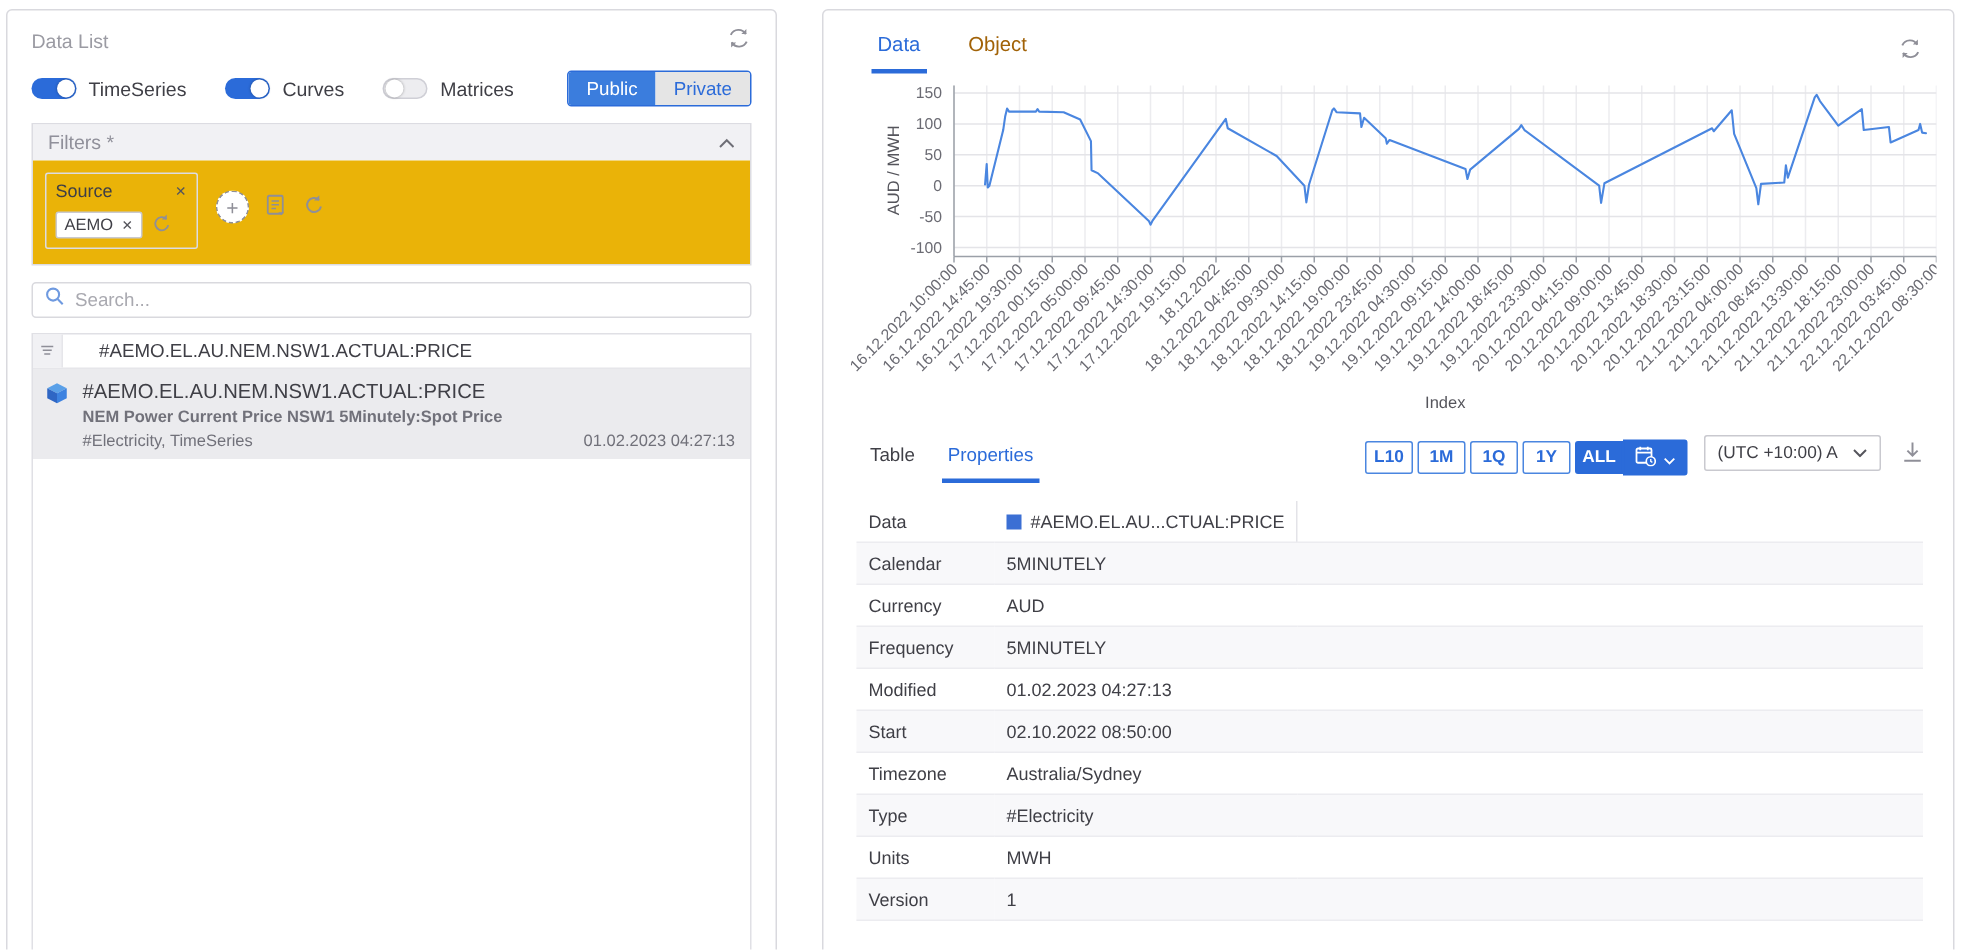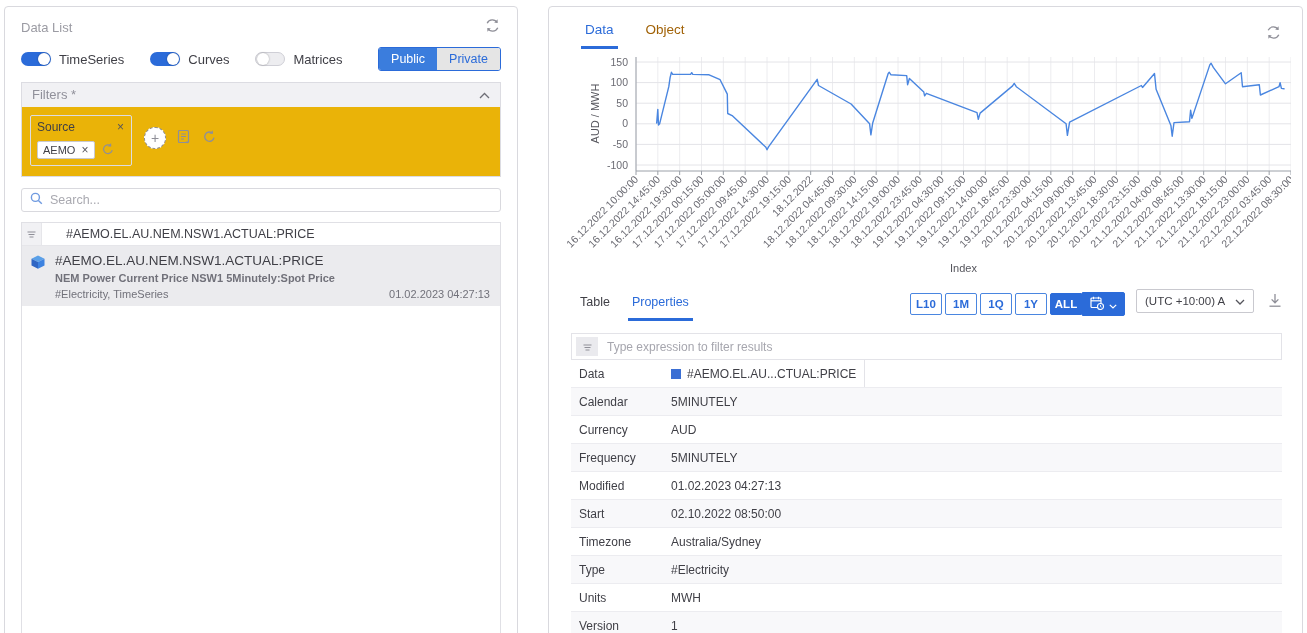"Type expression to filter results" div.filter-row { html: <div> <span> <span> <svg> <path></path> </svg> </span> </span> <input> </div> -> none }
